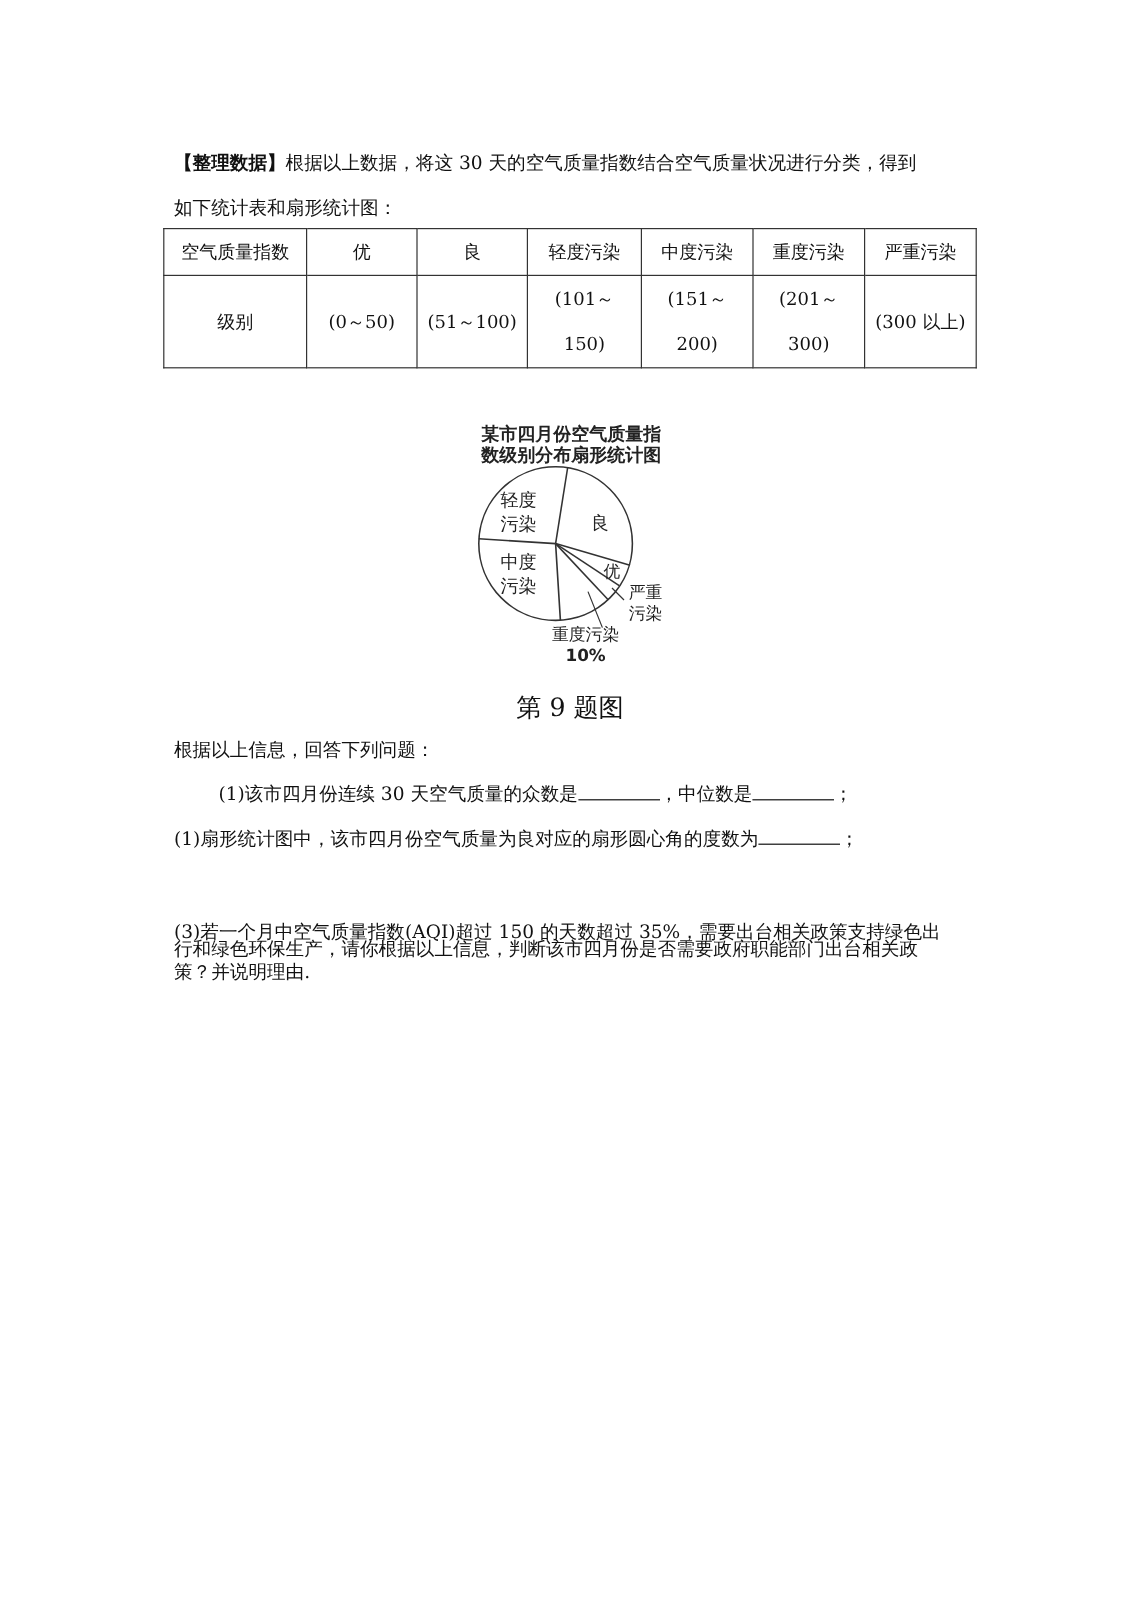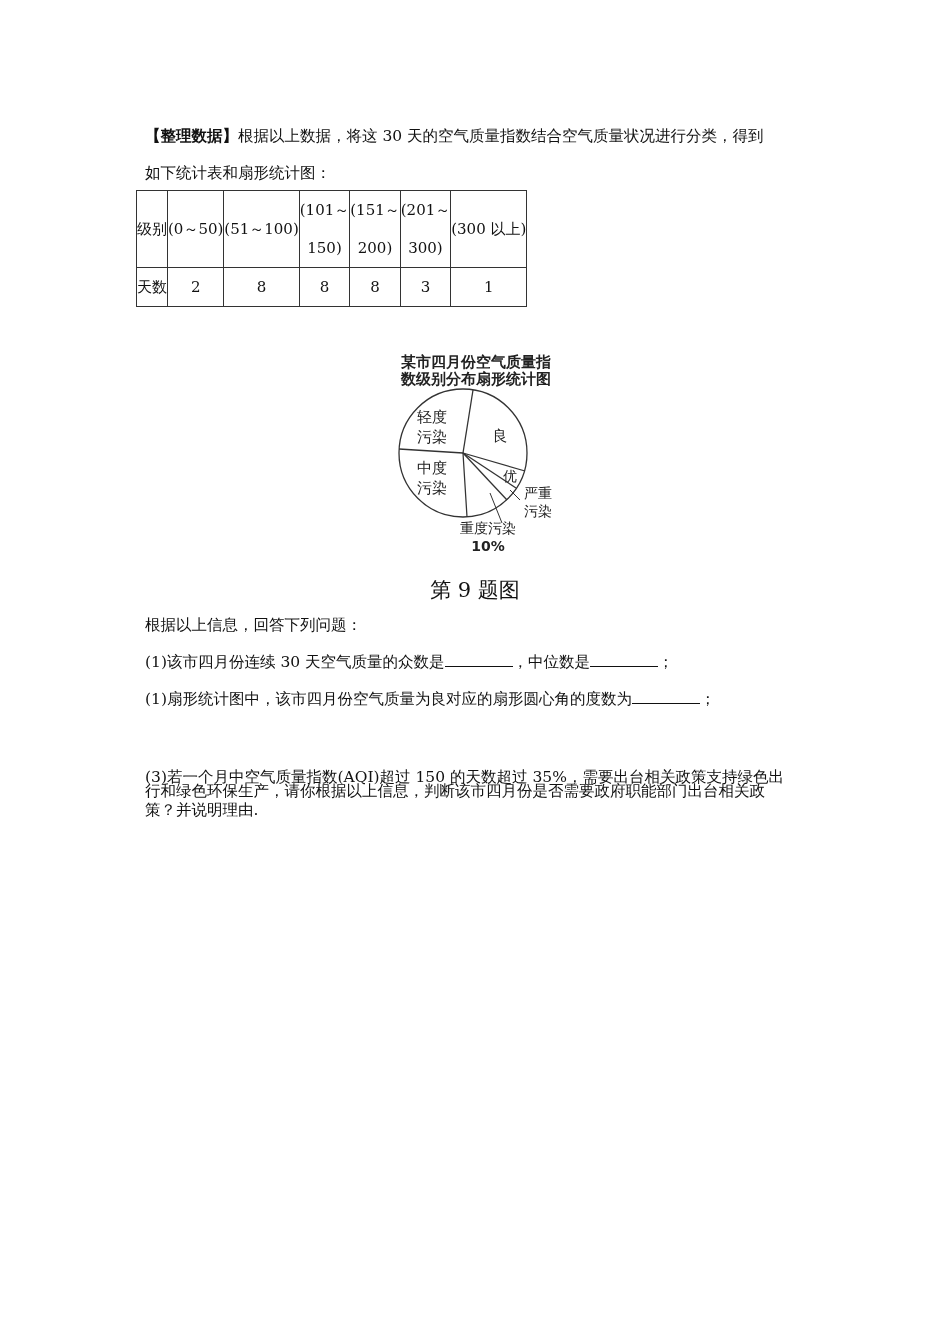"空气质量指数" tr.r1 { html: none -> <tr> <td>空气质量指数</td> <td>优</td> <td>良</td> <td>轻度污染</td> <td>中度污染</td> <td>重度污染</td> <td>严重污染</td> </tr> }
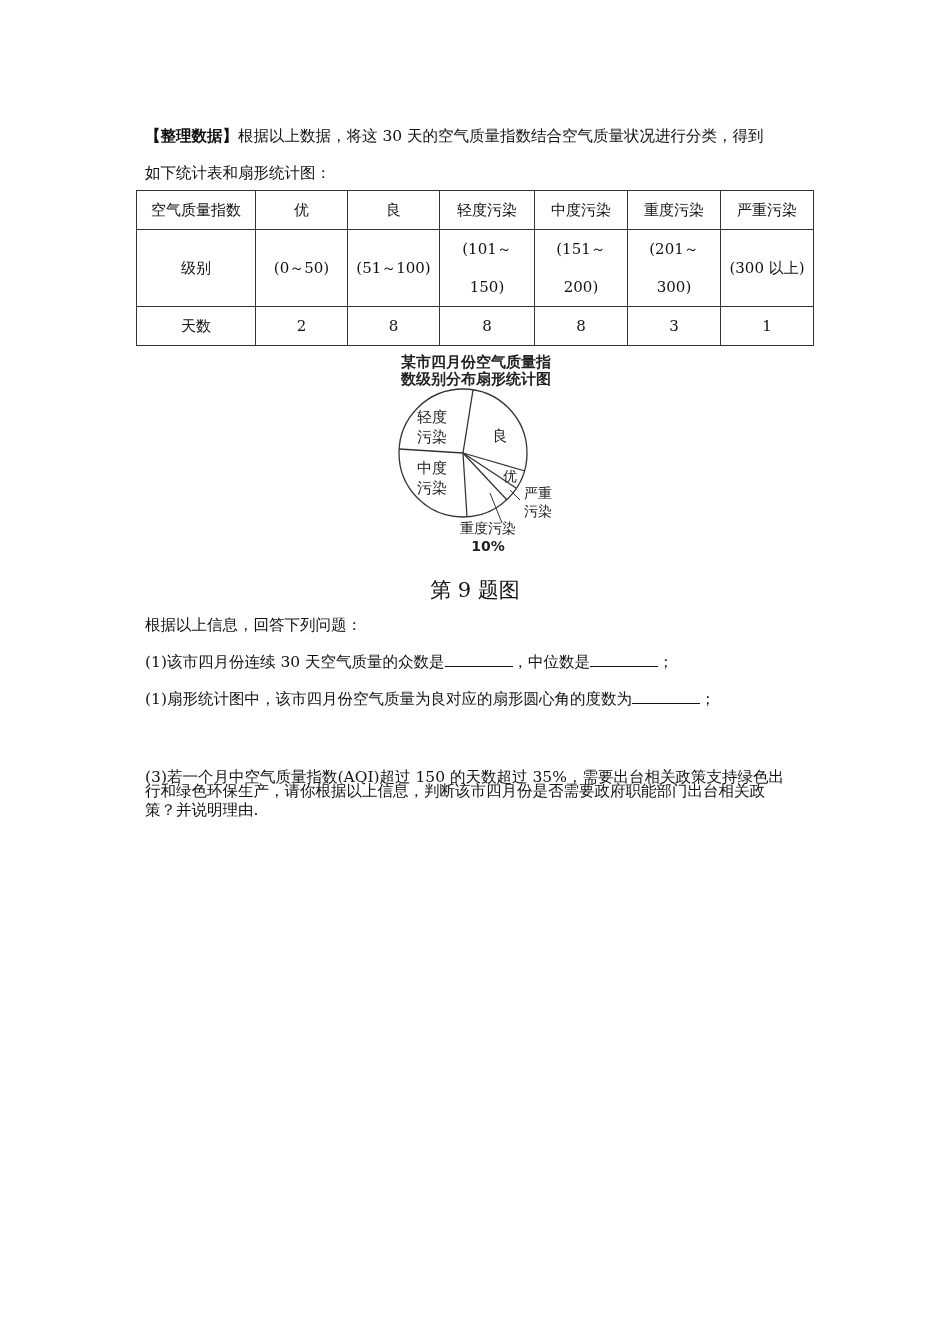"天数" tr.r3 { html: <tr> <td>天数</td> <td>2</td> <td>8</td> <td>8</td> <td>8</td> <td>3</td> <td>1</td> </tr> -> none }
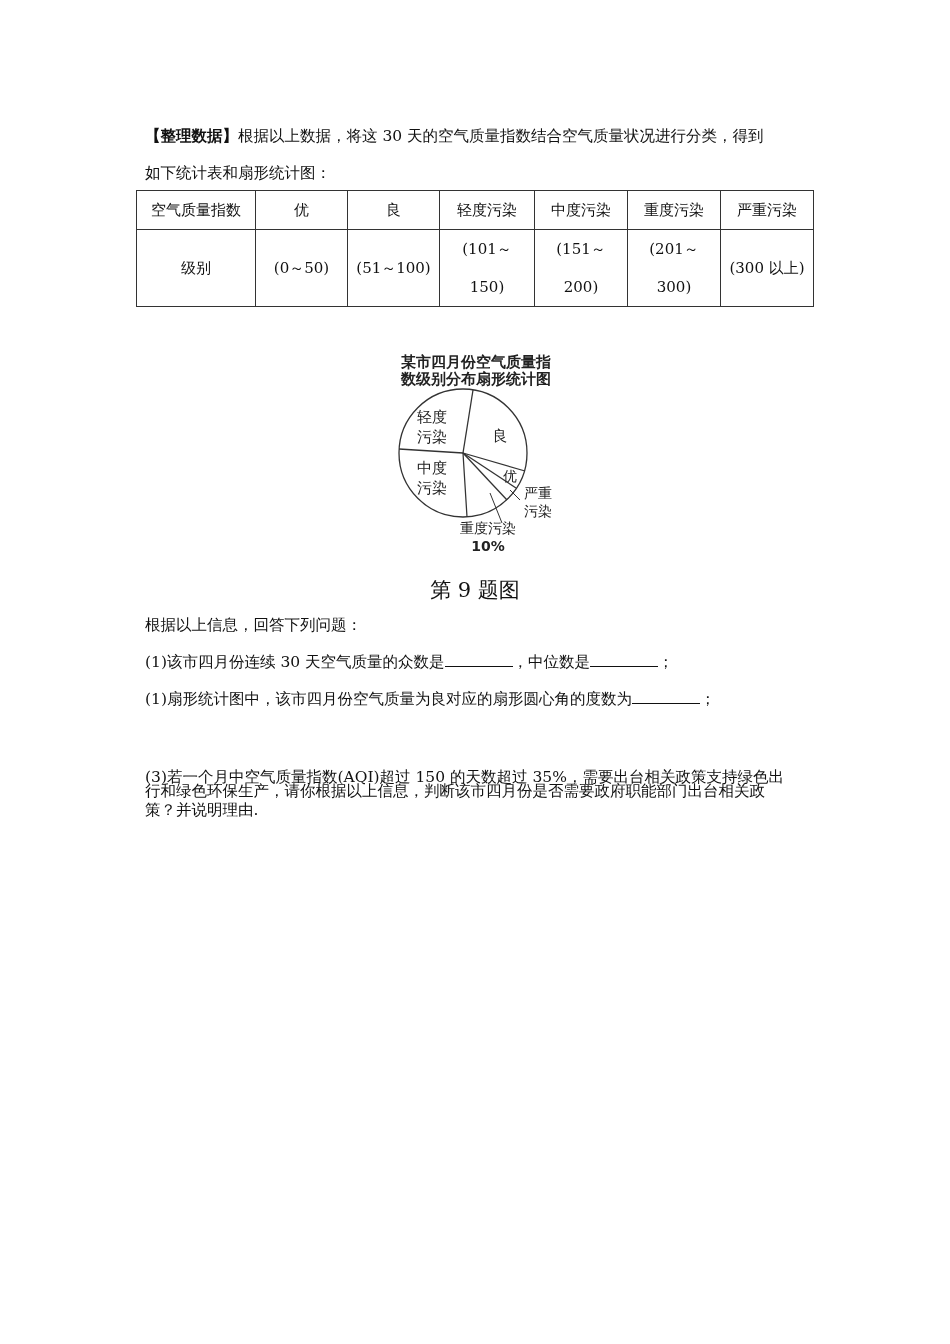"(1)该市四月份连续 30 天空气质量的众数是 ，中位数是 ；" div.p { margin-left: none -> 37px }
